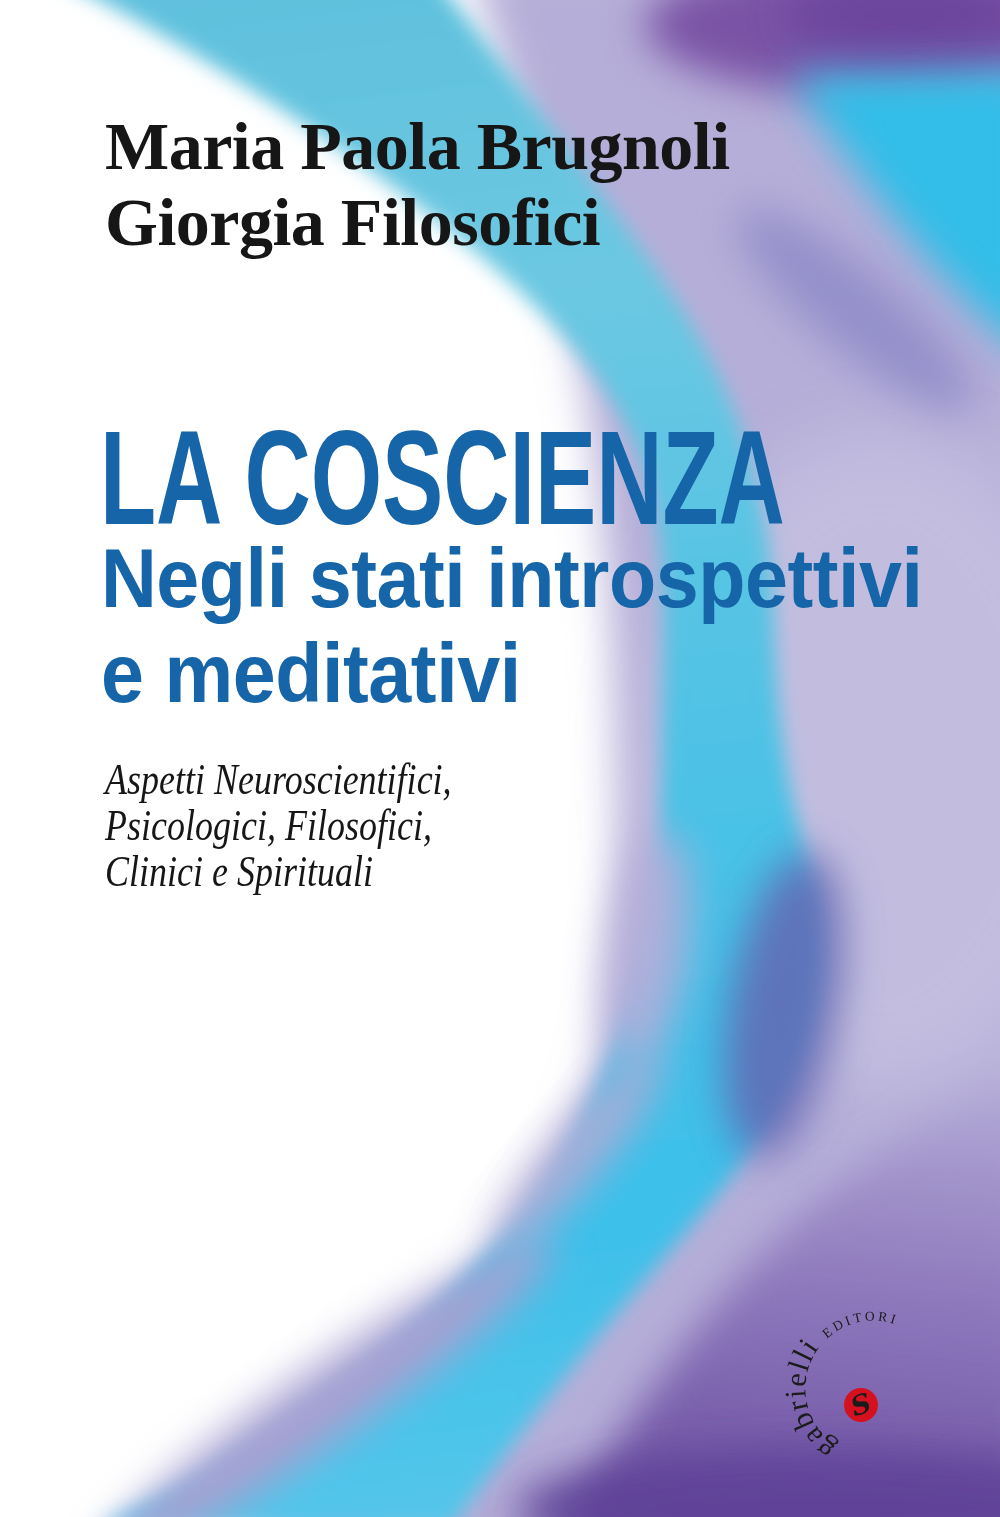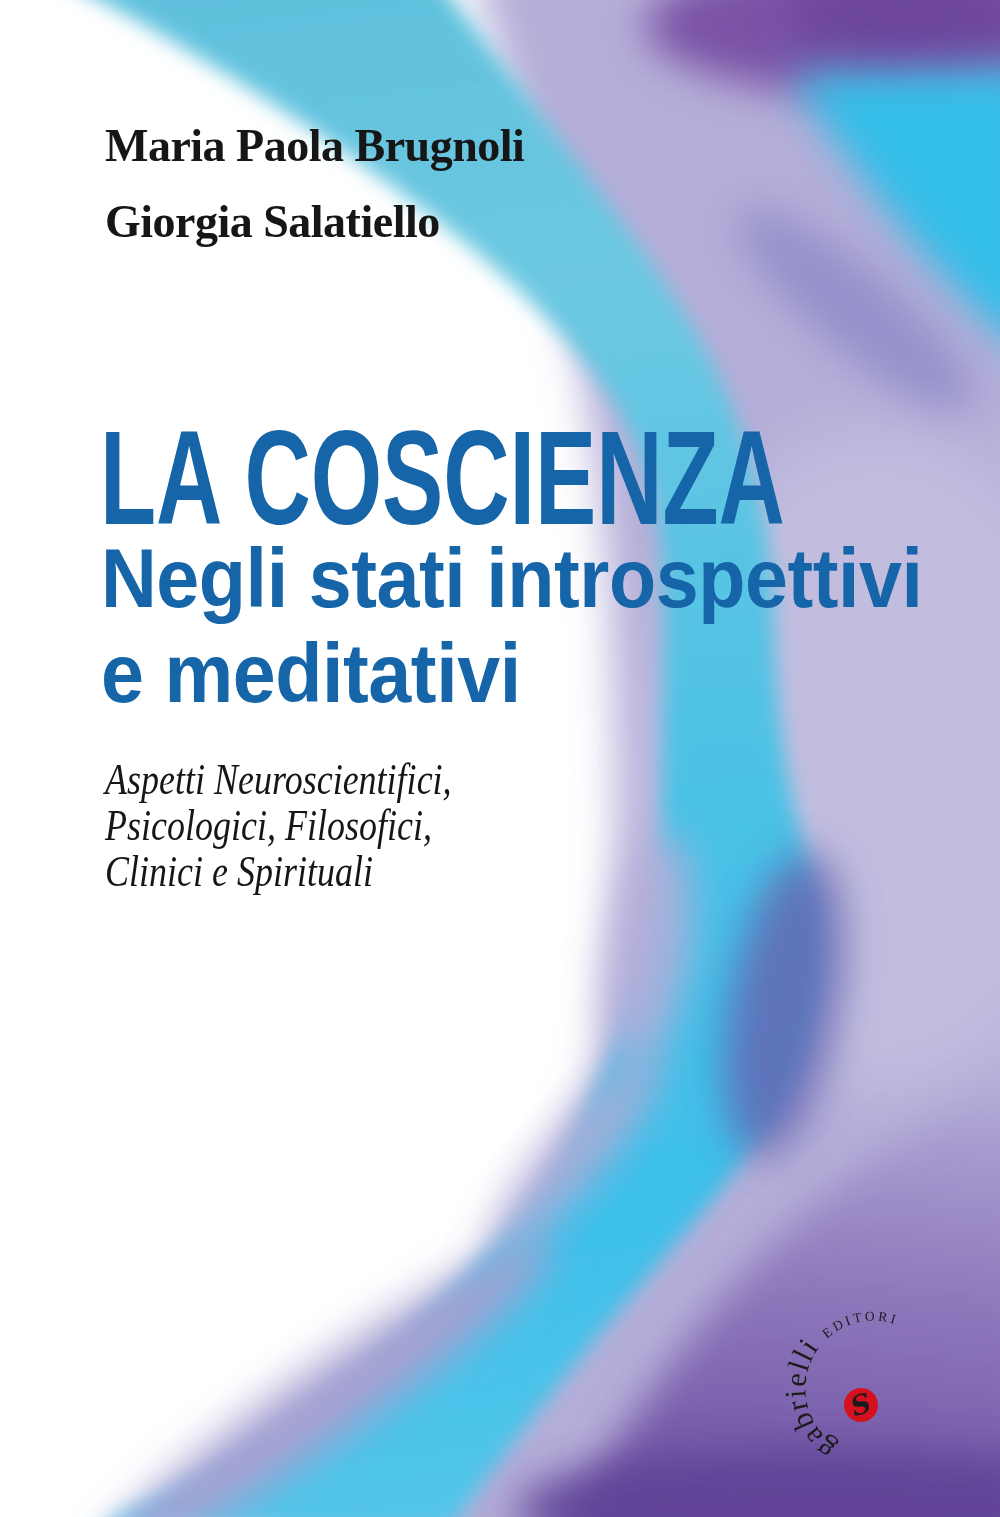"Maria Paola Brugnoli" .authors { font-size: 46px -> 68px }
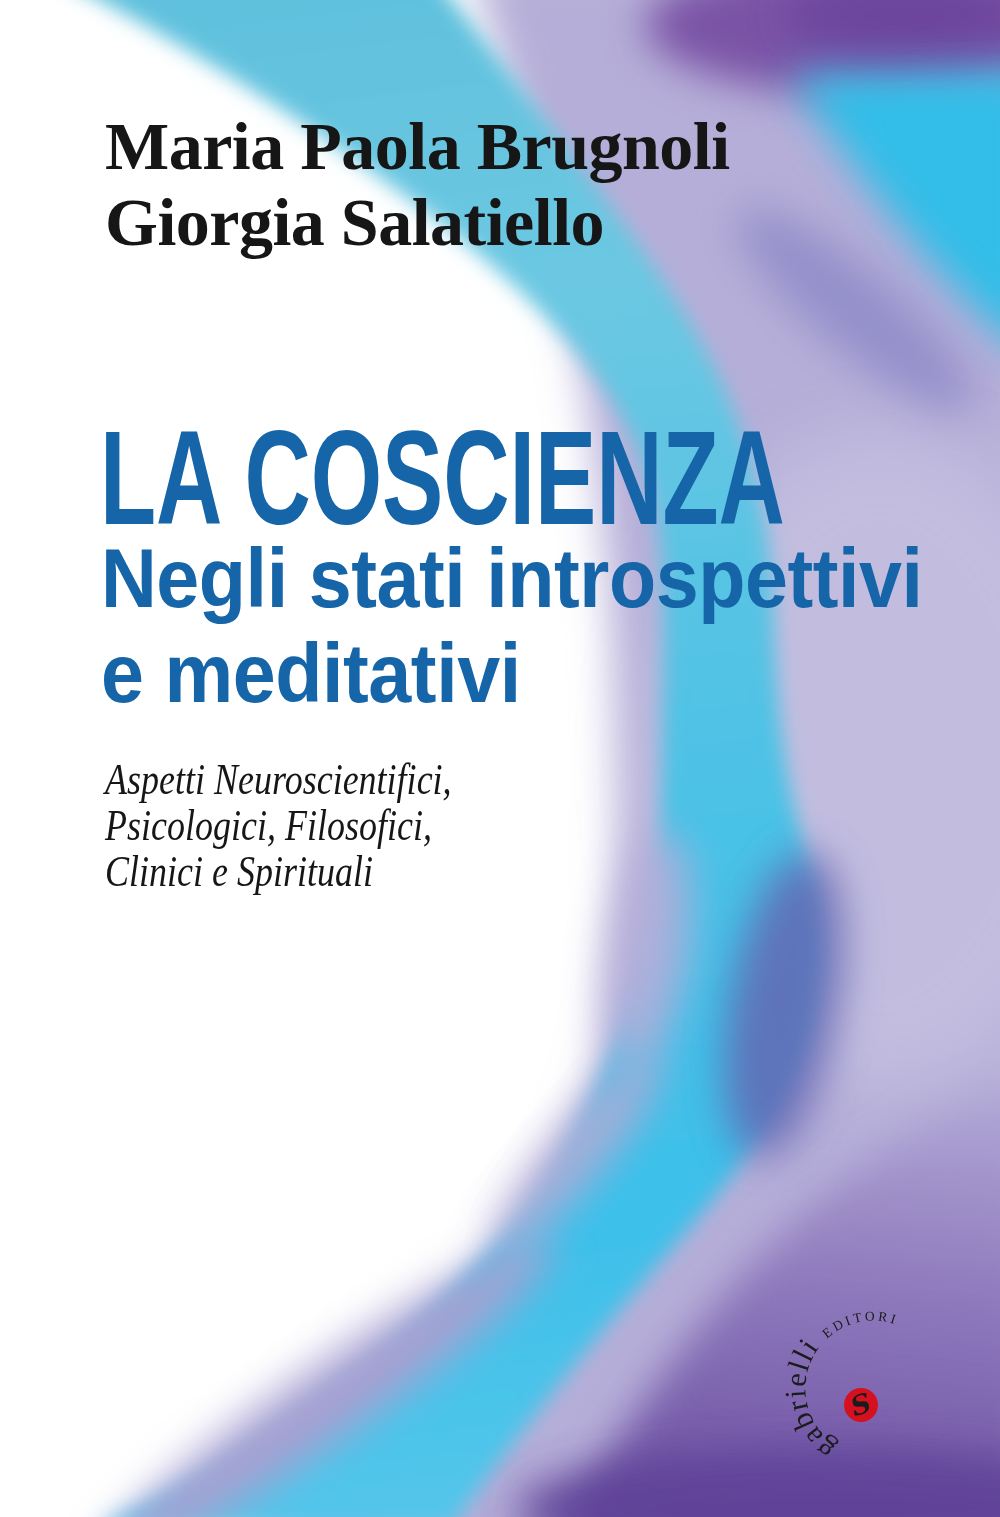"Giorgia Salatiello" div { text: Salatiello -> Filosofici }
